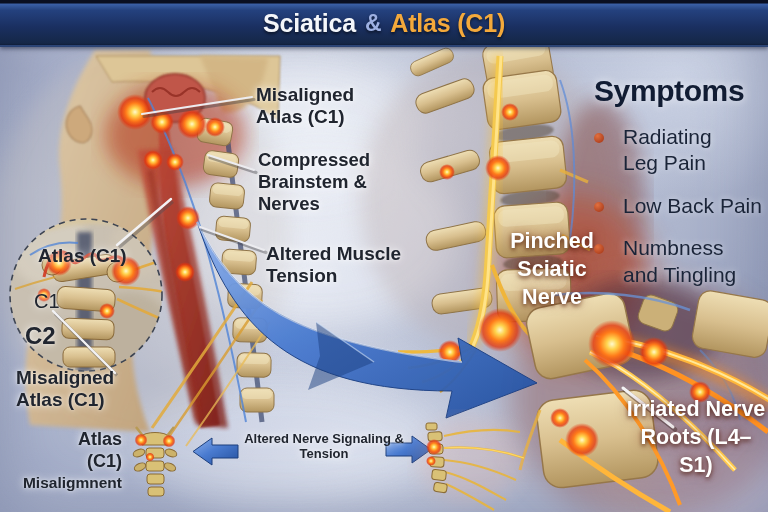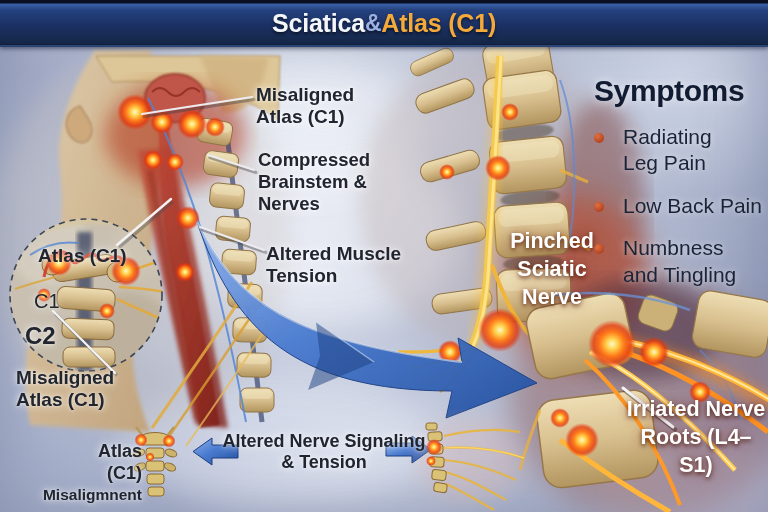"Sciatica" .banner { gap: none -> 9px }
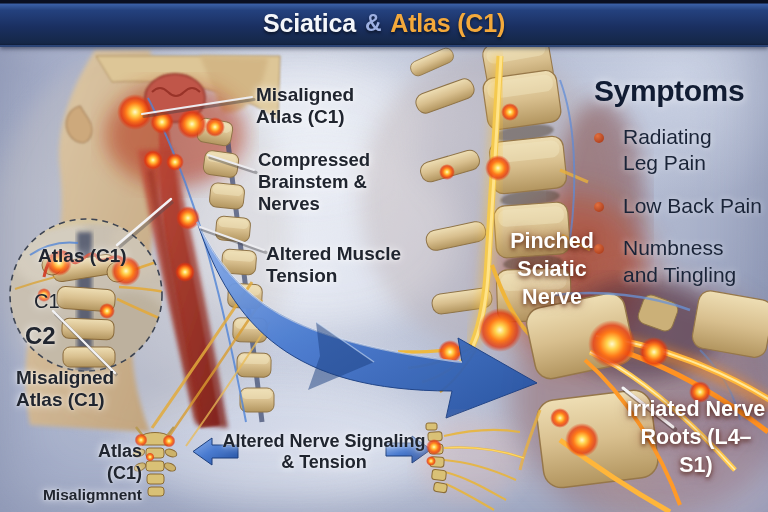"Atlas" .lbl-bottom-left { margin-left: 20px -> none; top: 440px -> 428px }
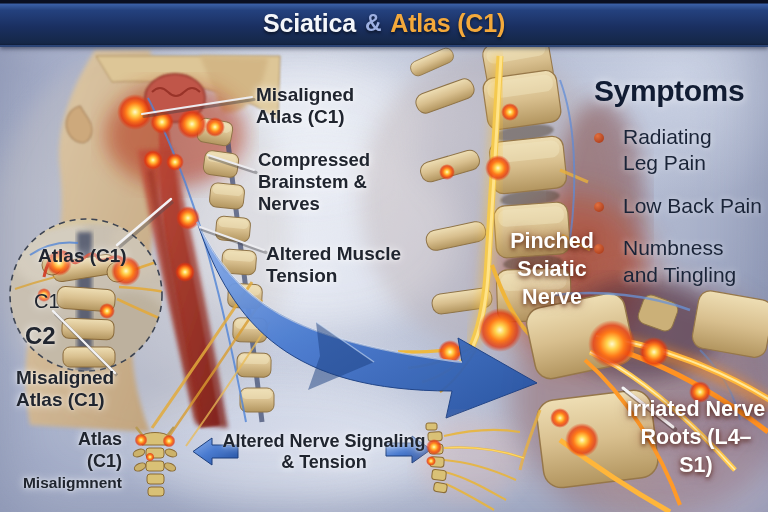"Altered Nerve Signaling & Tension" .lbl-signaling { font-size: 18px -> 13px }
